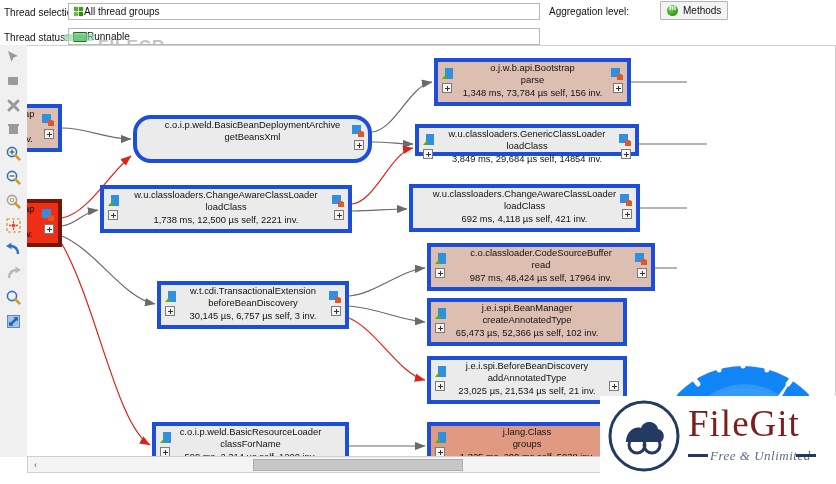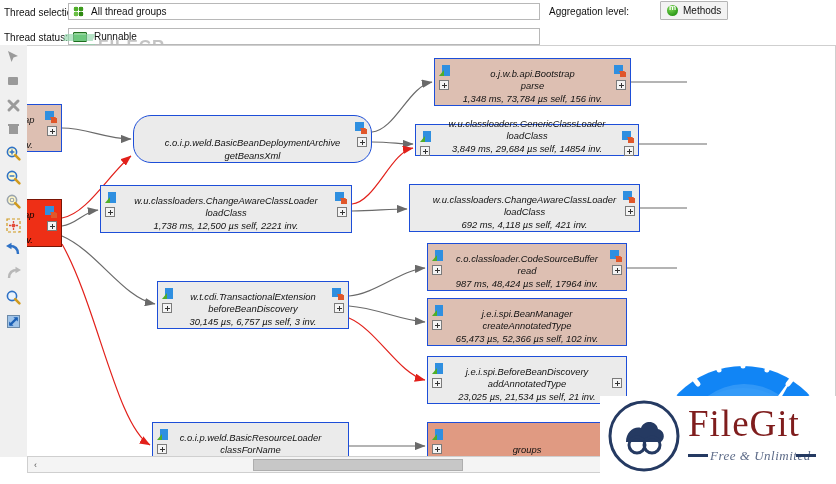"All thread groups" .fbox .txt { margin-left: 7px -> 0 }
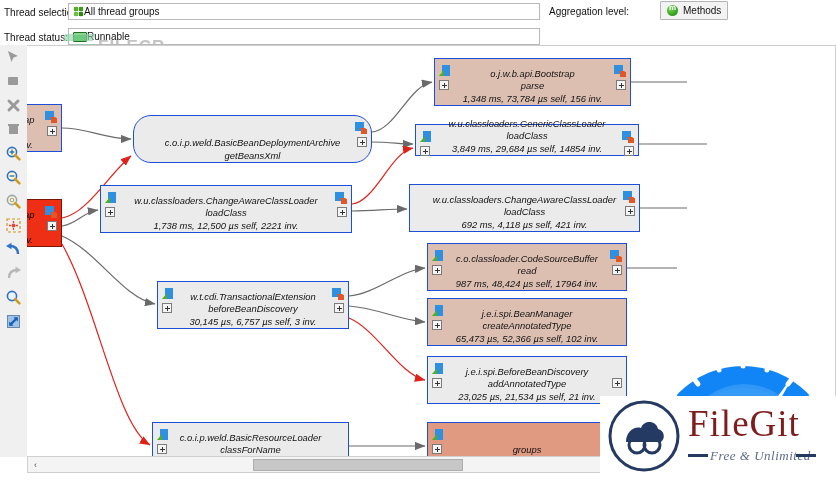"o.j.w.b.api.Bootstrap" .node { align-items: flex-end -> flex-start; border: 1px solid #1d4ed8 -> 4px solid #1d4ed8; font-style: italic -> none }
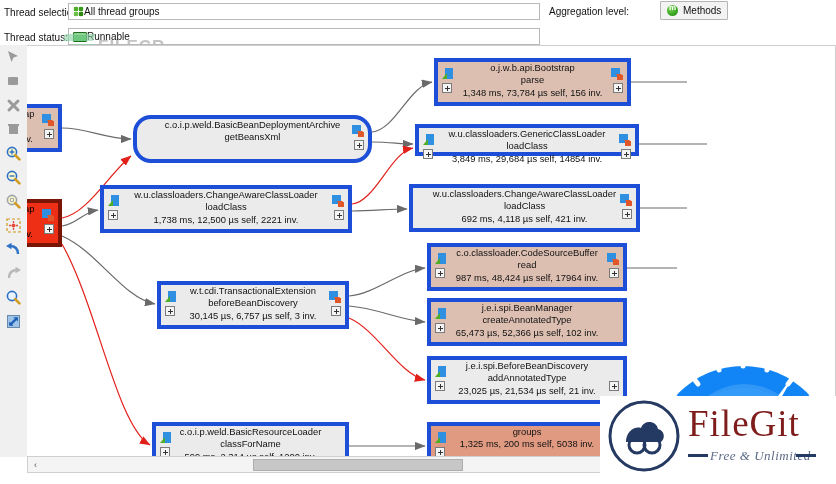"c.o.classloader.CodeSourceBuffer" div.node { width: 200px -> 228px }
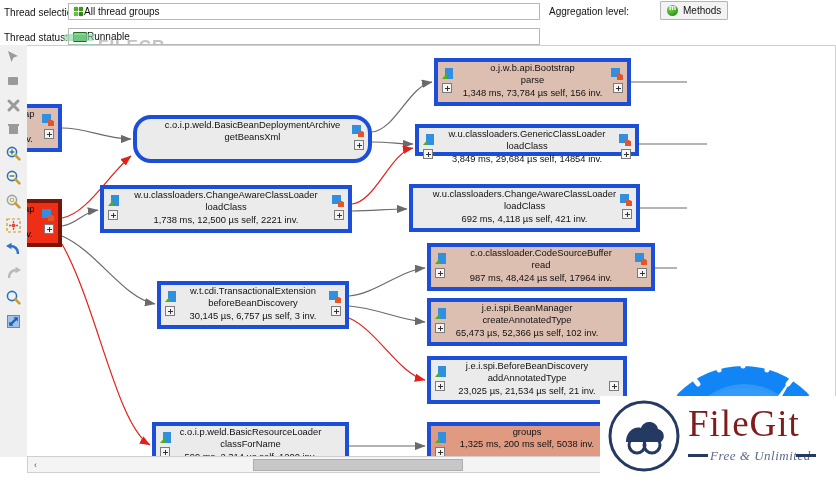"j.lang.Class" div.l1 { html: none -> <div>j.lang.Class</div> }
